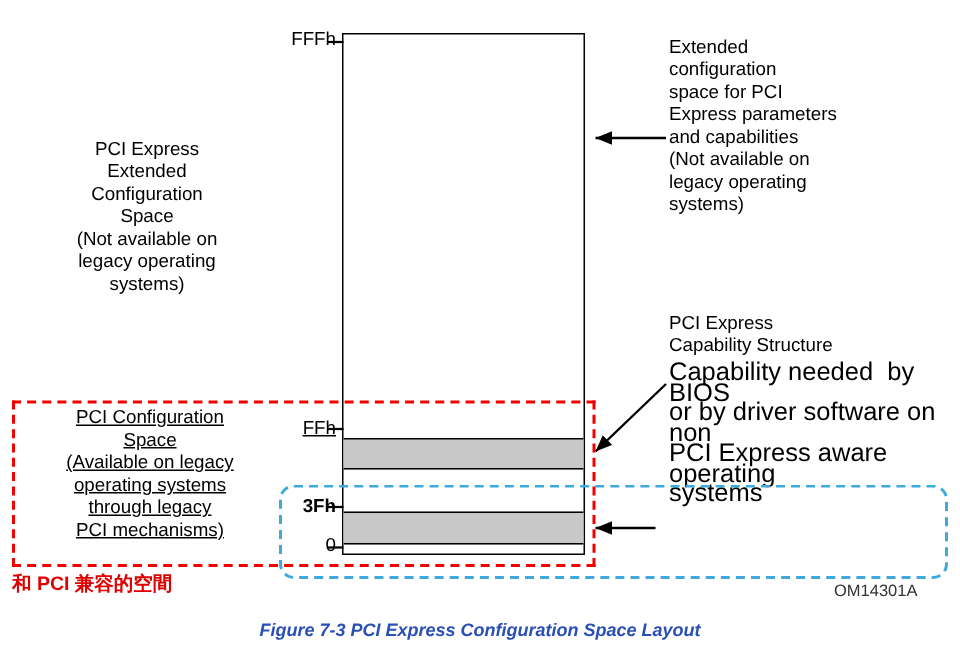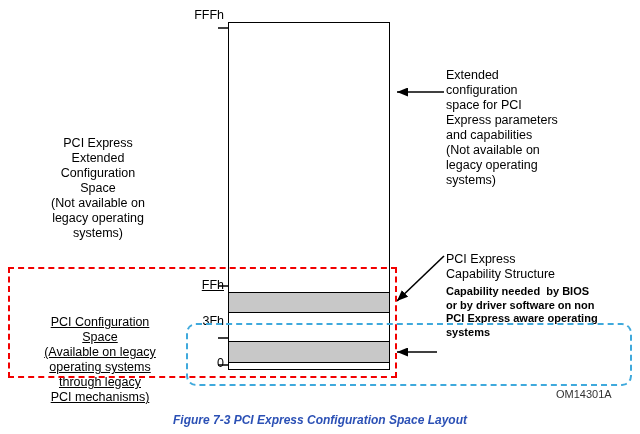"FFFh" .a-fffh { top: 8px -> 19px }
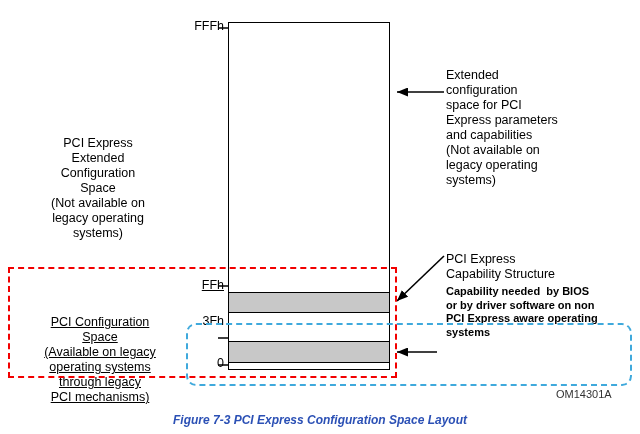"Extended" .txt { margin-top: 44px -> none }
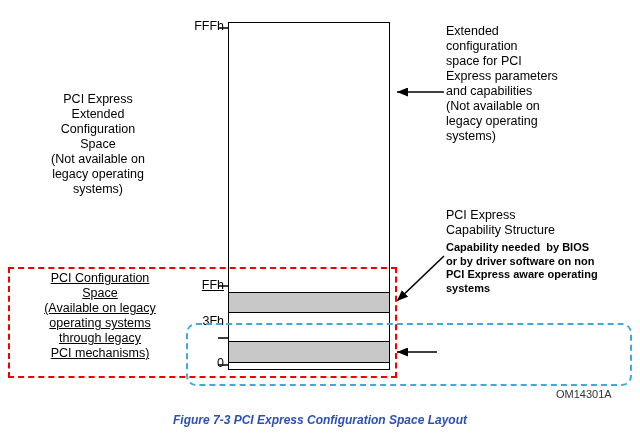"Capability needed by BIOS" .right-capb { font-size: 11px -> 17px; font-weight: bold -> none }
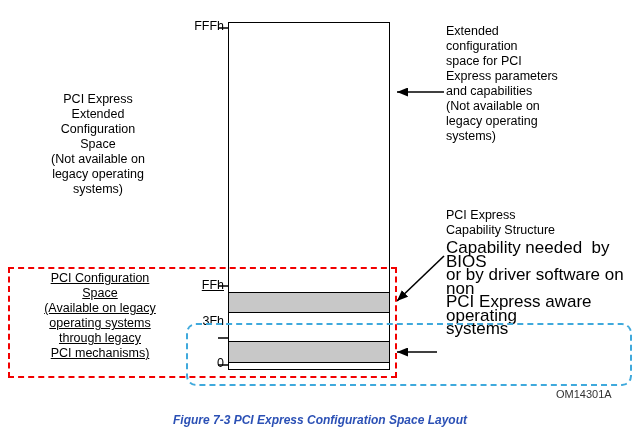"3Fh" .a-3fh { font-weight: none -> bold; top: 314px -> 330px }
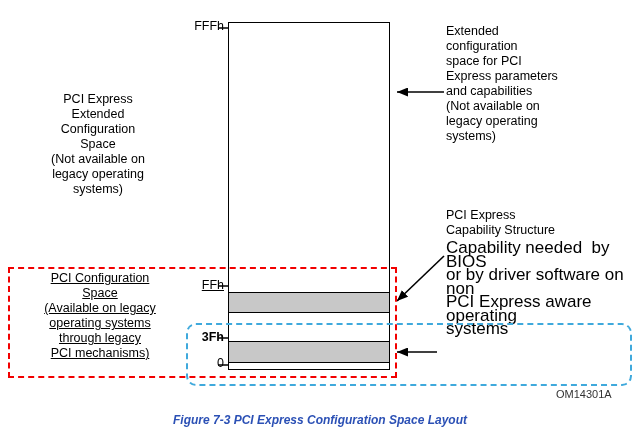"和 PCI 兼容的空間" div.abs { html: none -> <div>和 PCI 兼容的空間</div> }
